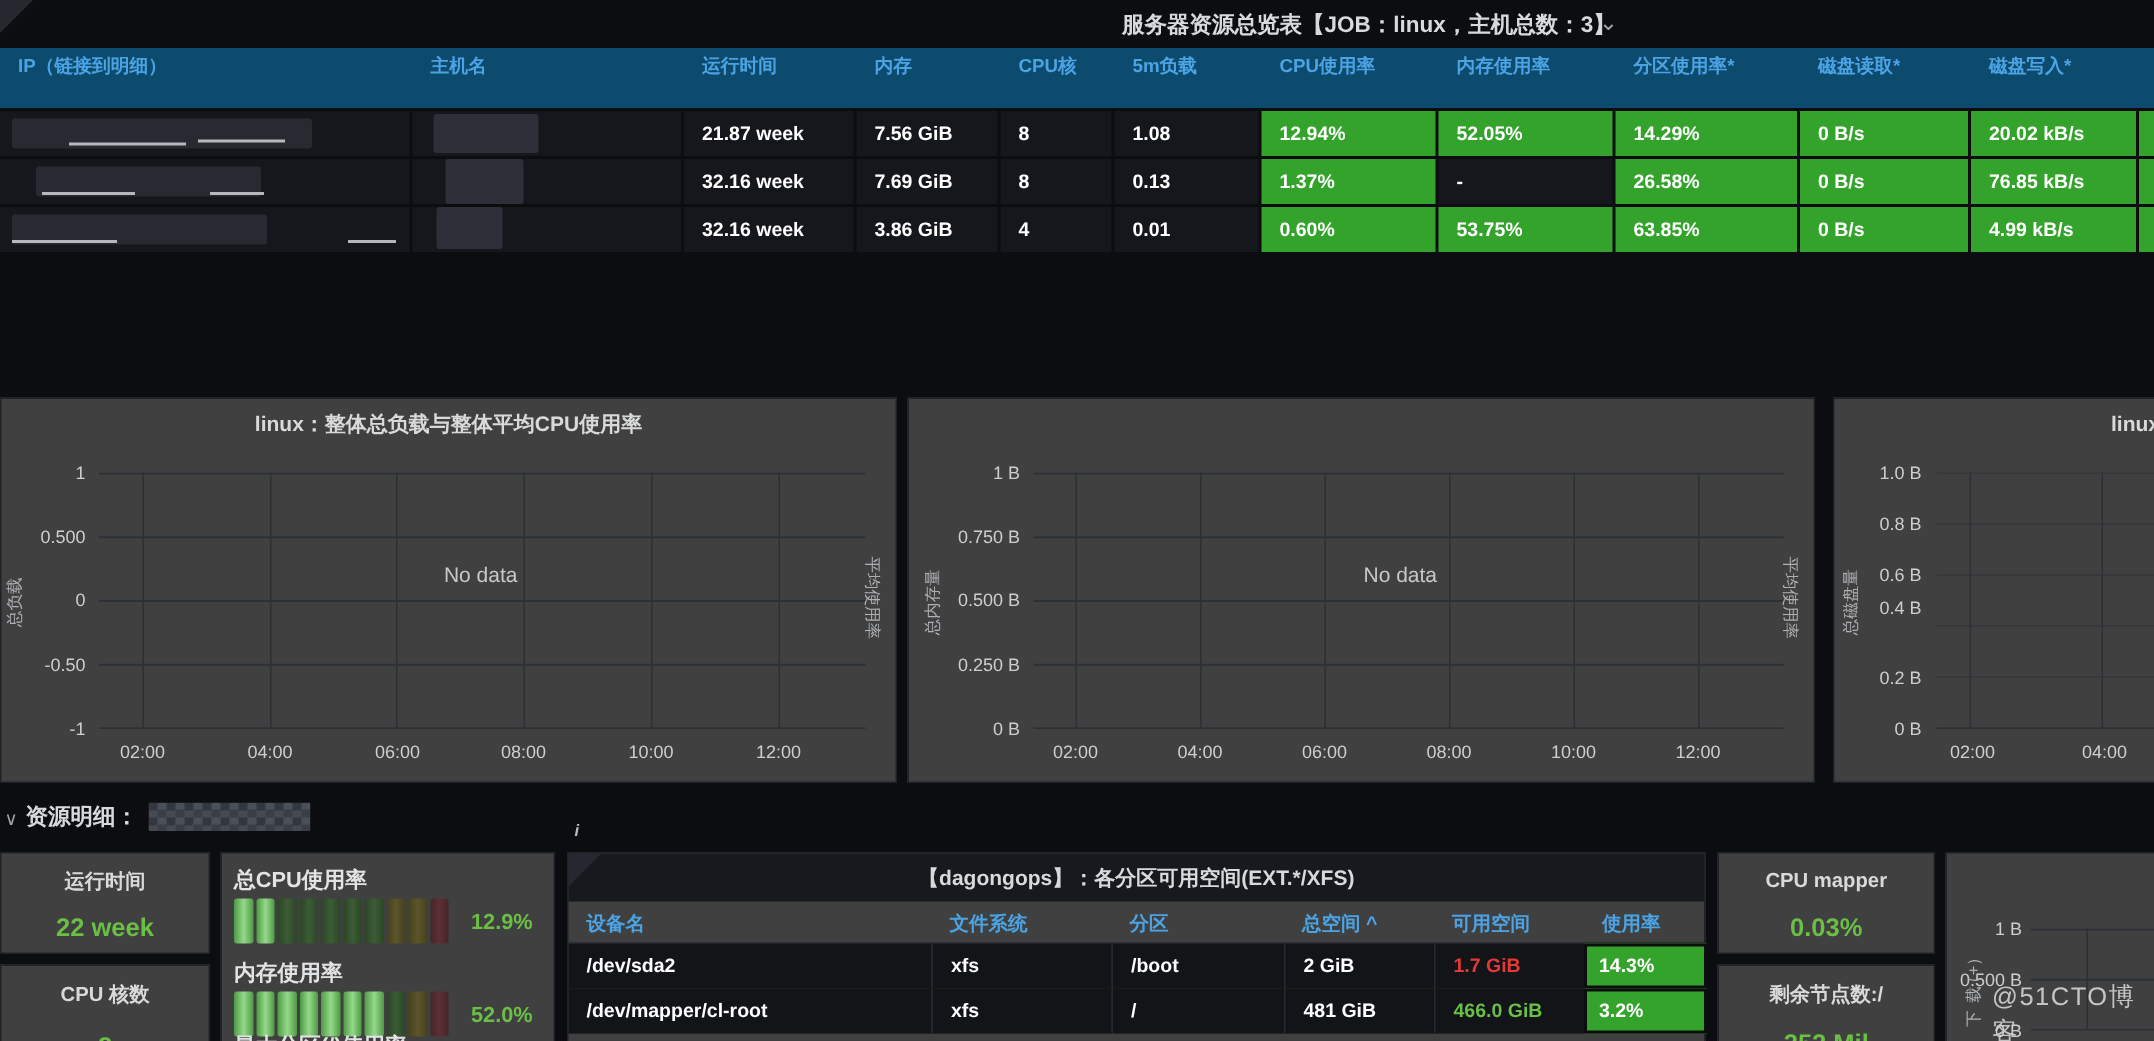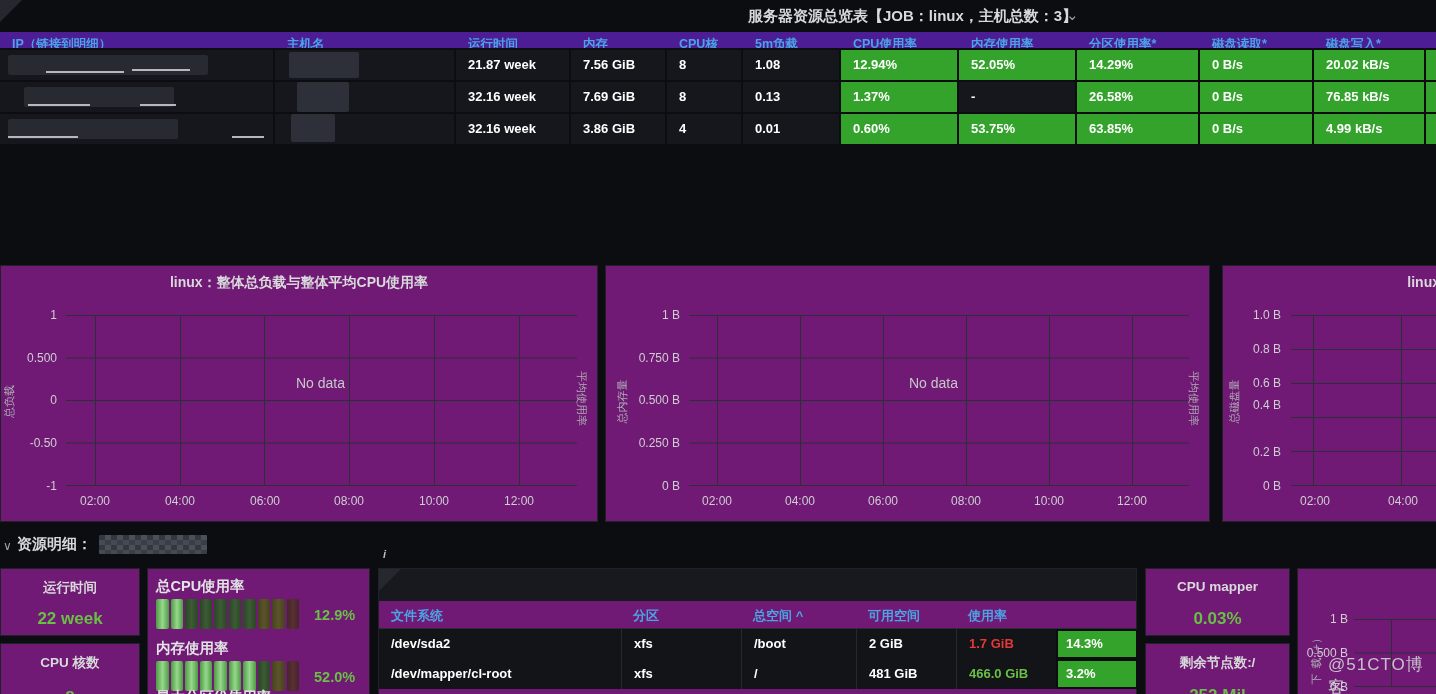"IP（链接到明细）" .host-head { background: #4c1d95 -> #0c4a6e; height: 16px -> 40px }
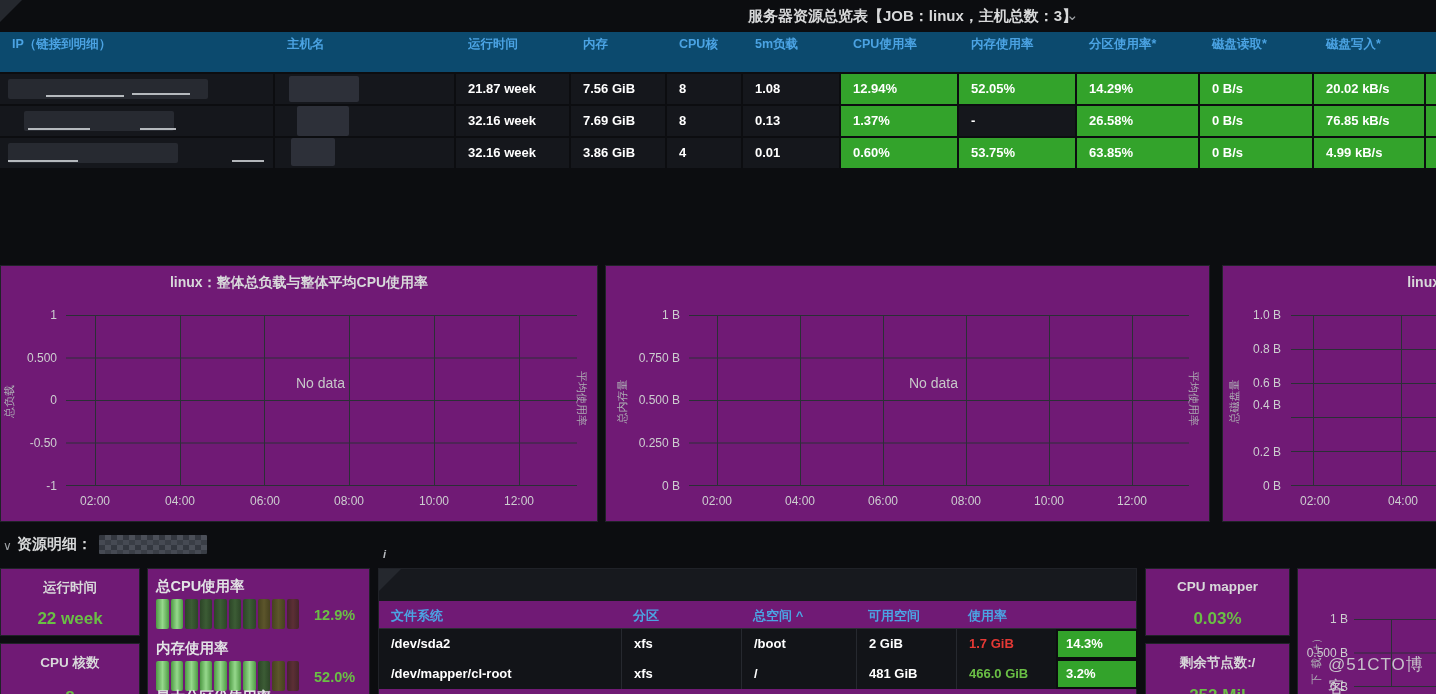"linux：整体总负载与整体平均CPU使用率" .panel { background: #701a75 -> #404040 }
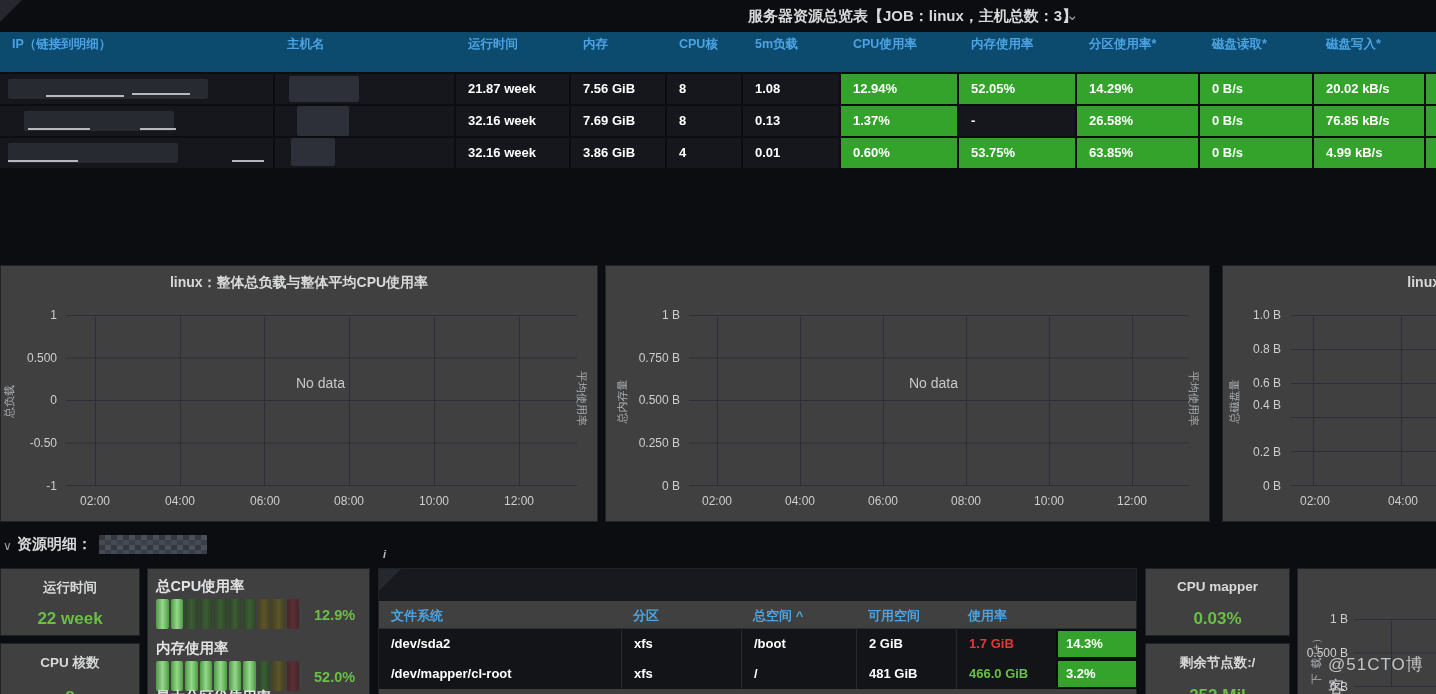"【dagongops】：各分区可用空间(EXT.*/XFS)" div.disk-title { html: none -> <div>【dagongops】：各分区可用空间(EXT.*/XFS)</div> }
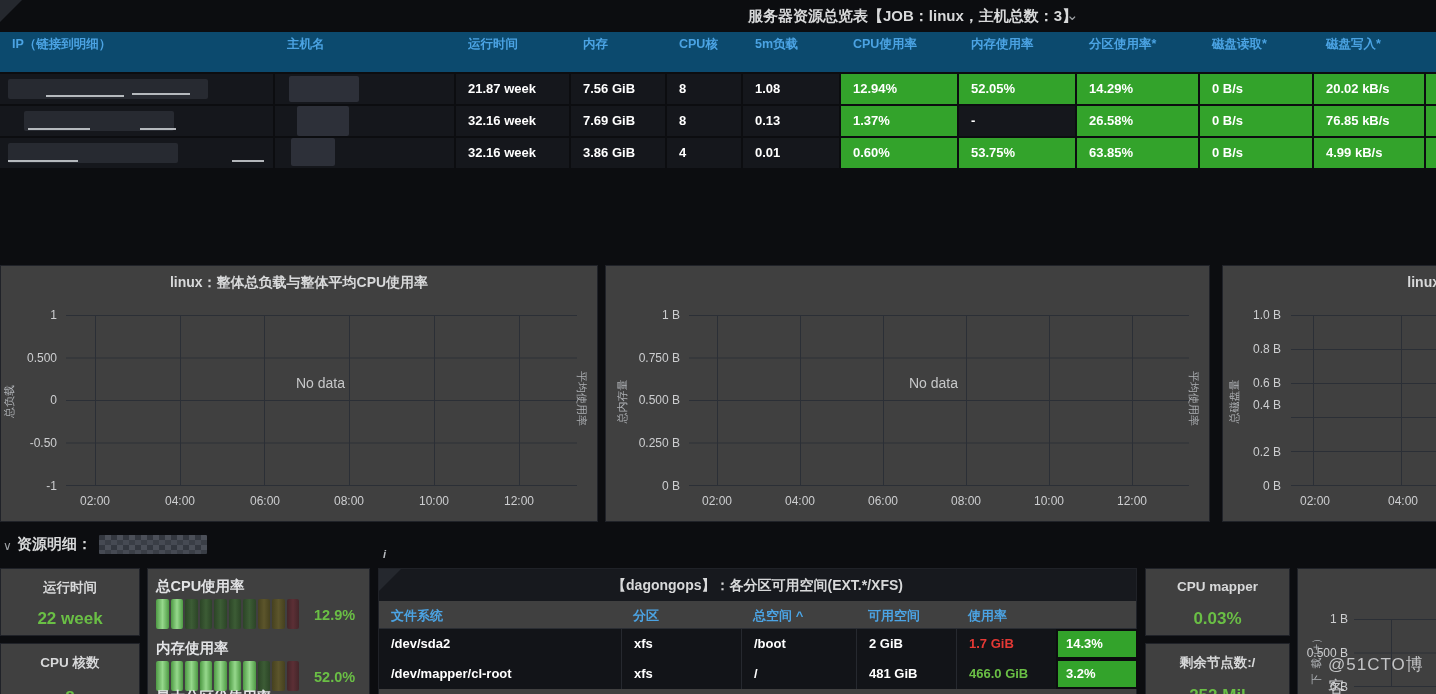"设备名" div.hcell { html: none -> <div>设备名</div> }
